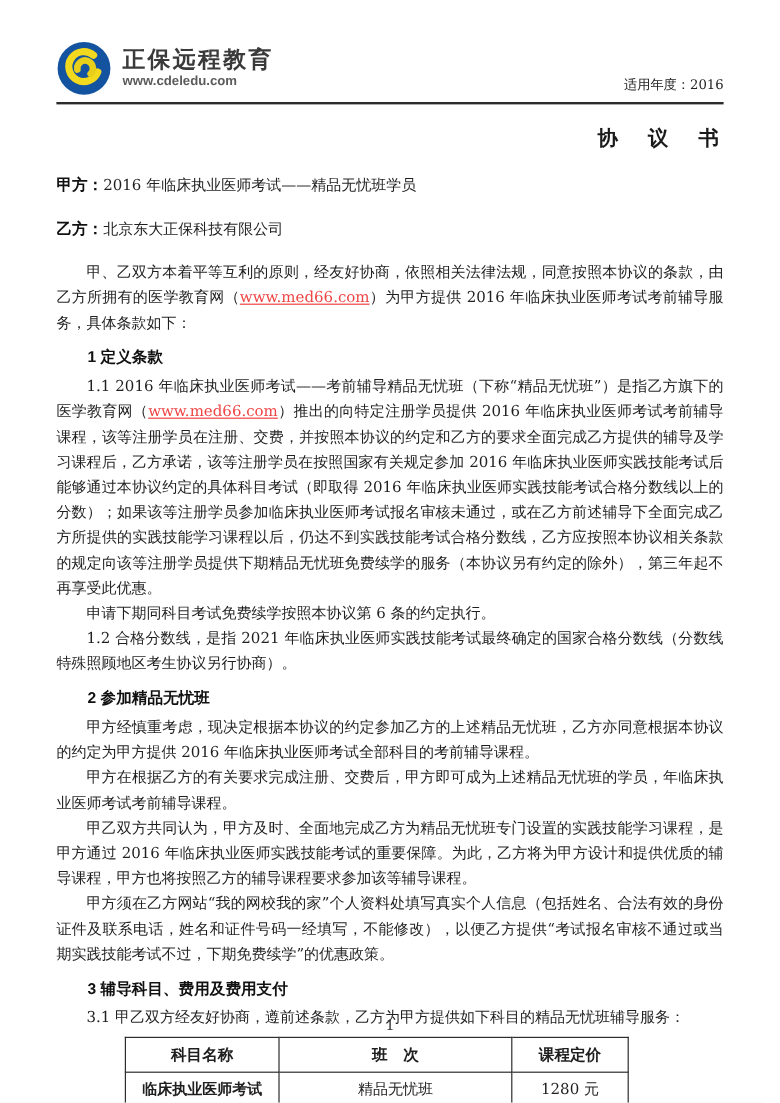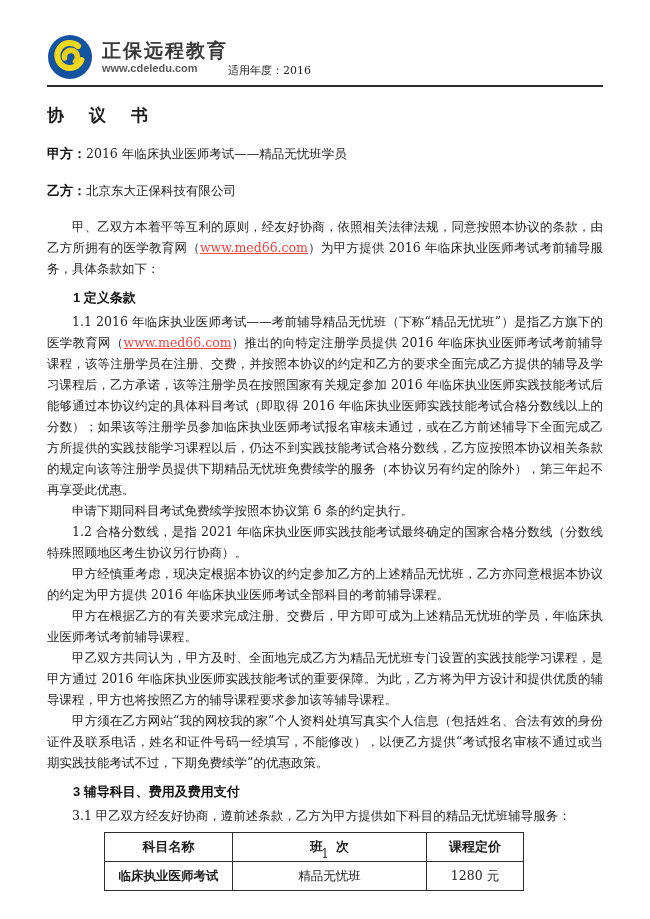"正保远程教育" .doc-header { justify-content: none -> space-between }
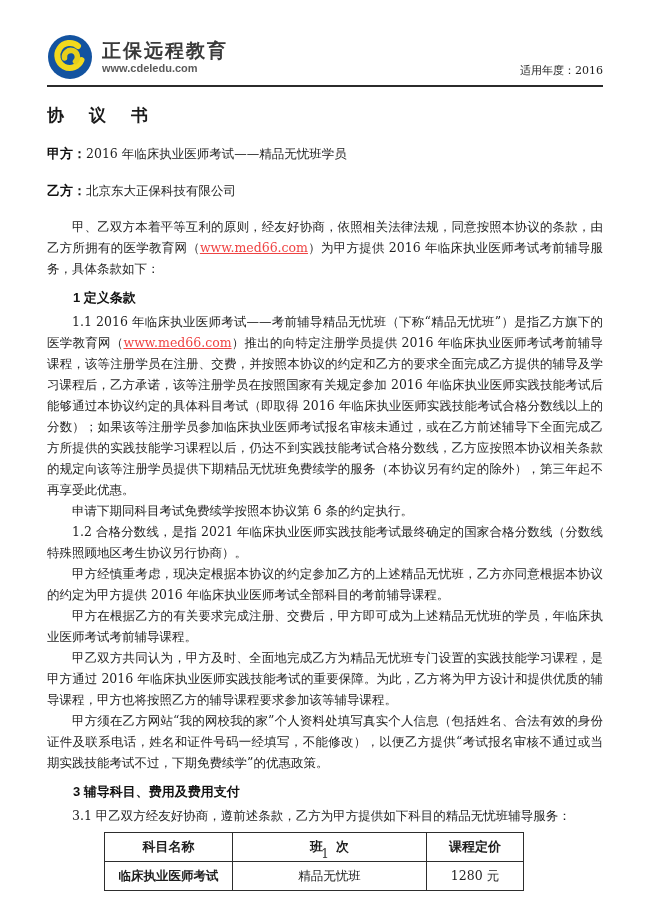"协 议 书" .title { text-align: left -> right }
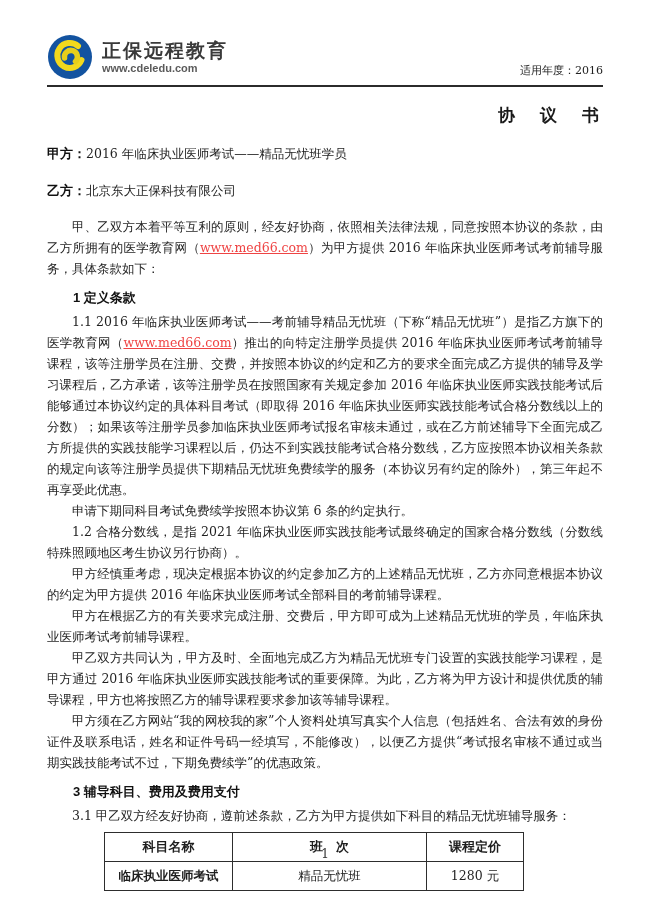"2 参加精品无忧班" h2.sec-heading { html: none -> <h2>2 参加精品无忧班</h2> }
